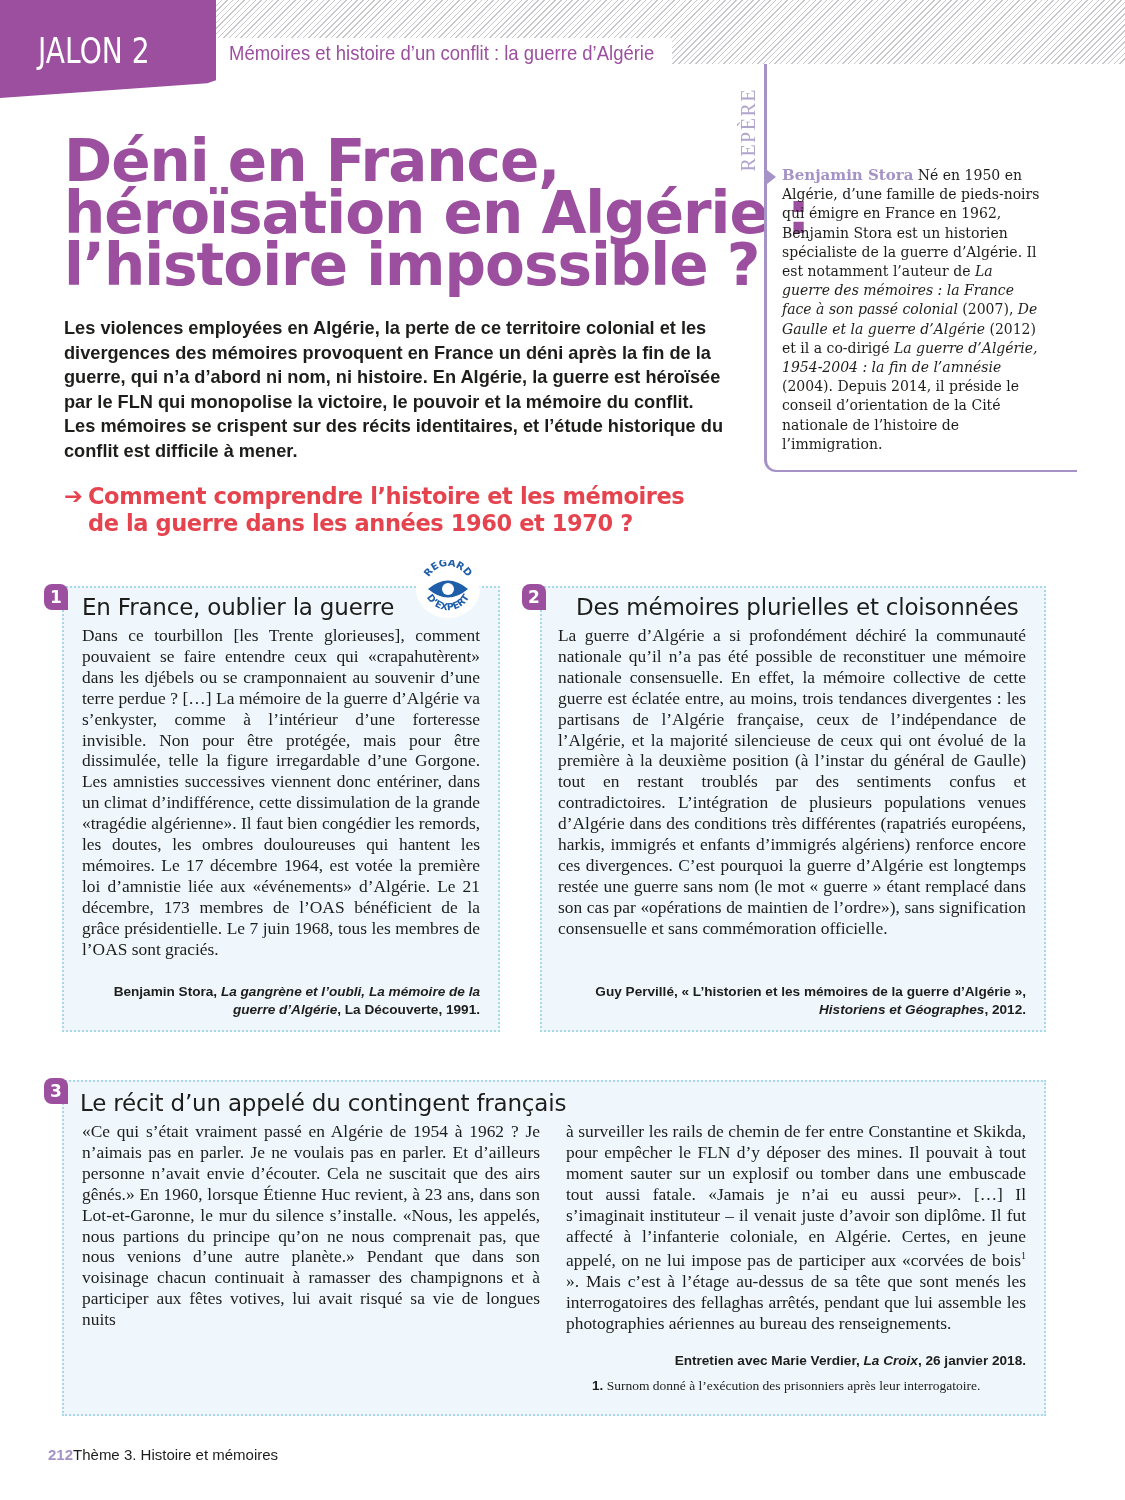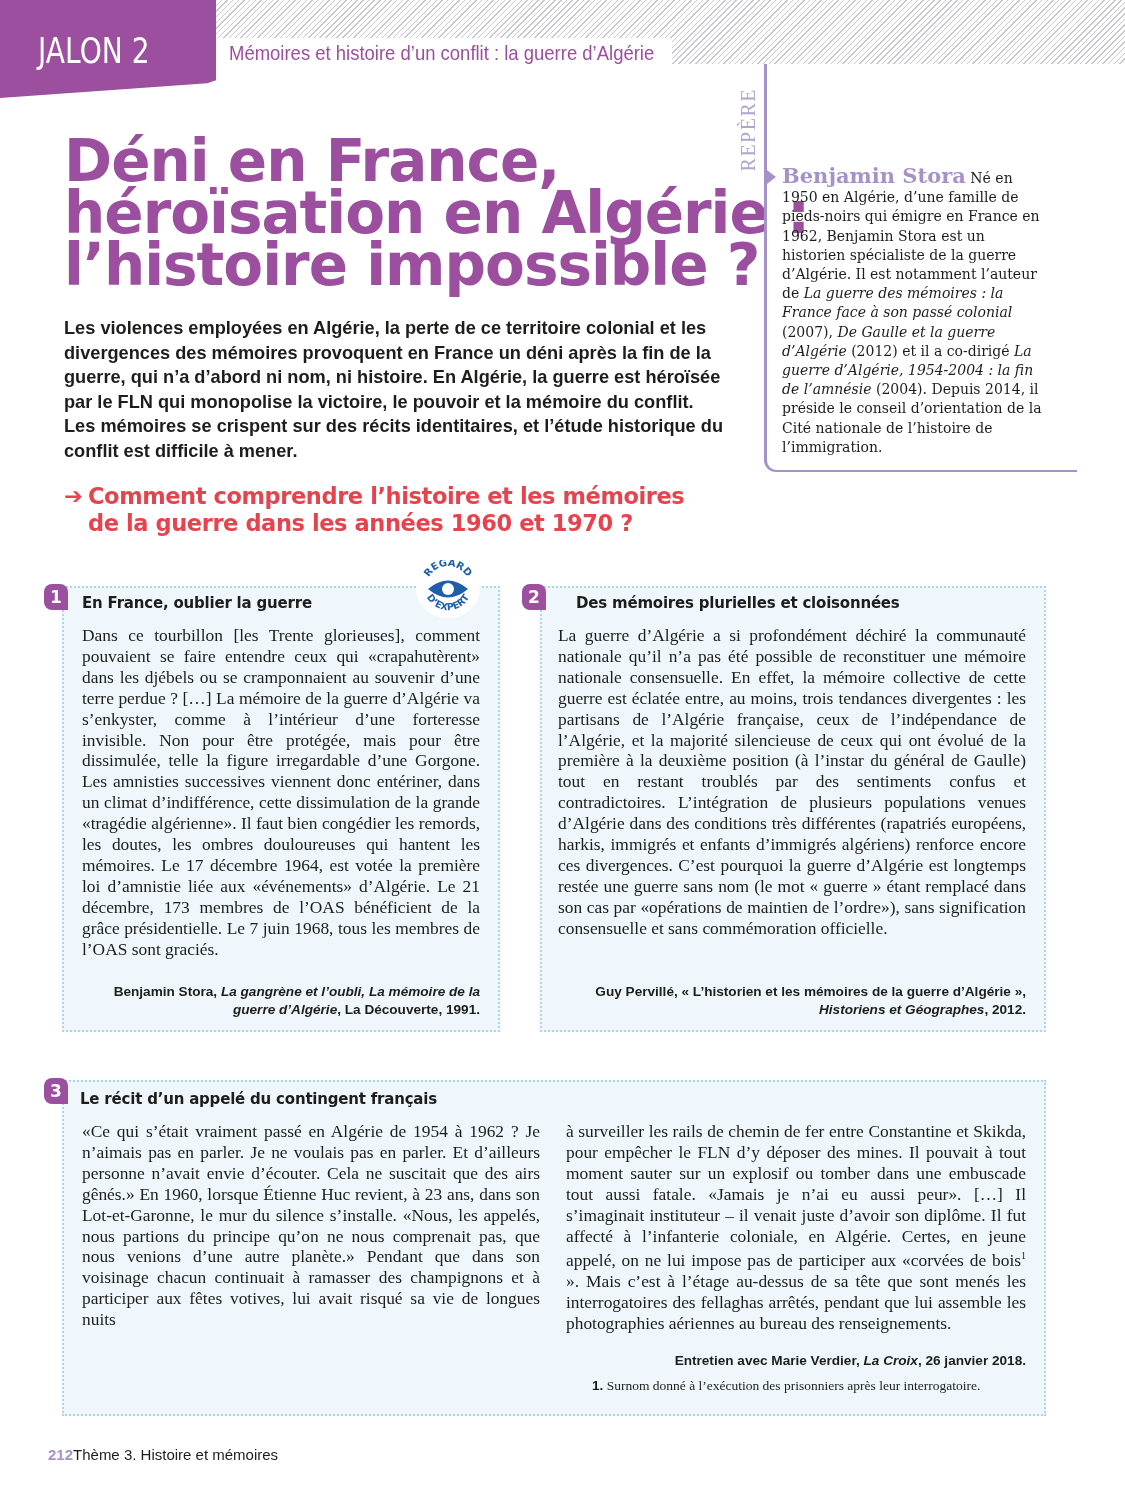"Benjamin Stora" .repere-name { font-size: 21px -> 15px }
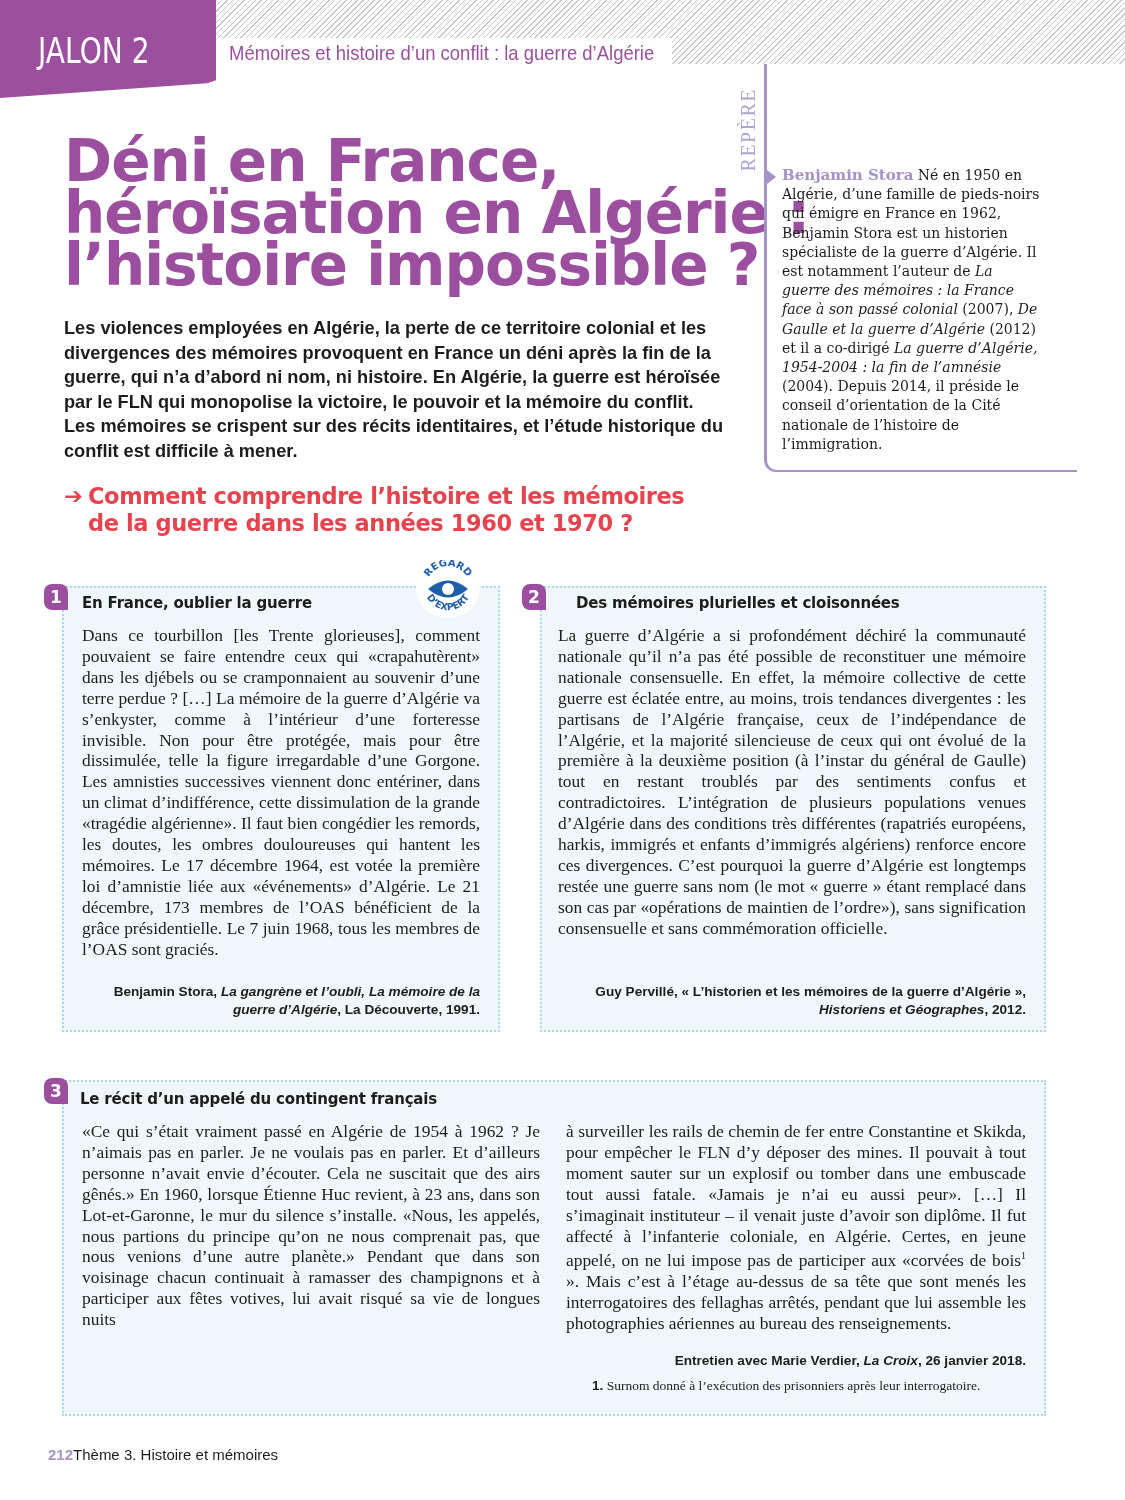"En France, oublier la guerre" .doc-title { font-size: 15px -> 23px; font-weight: bold -> normal }
